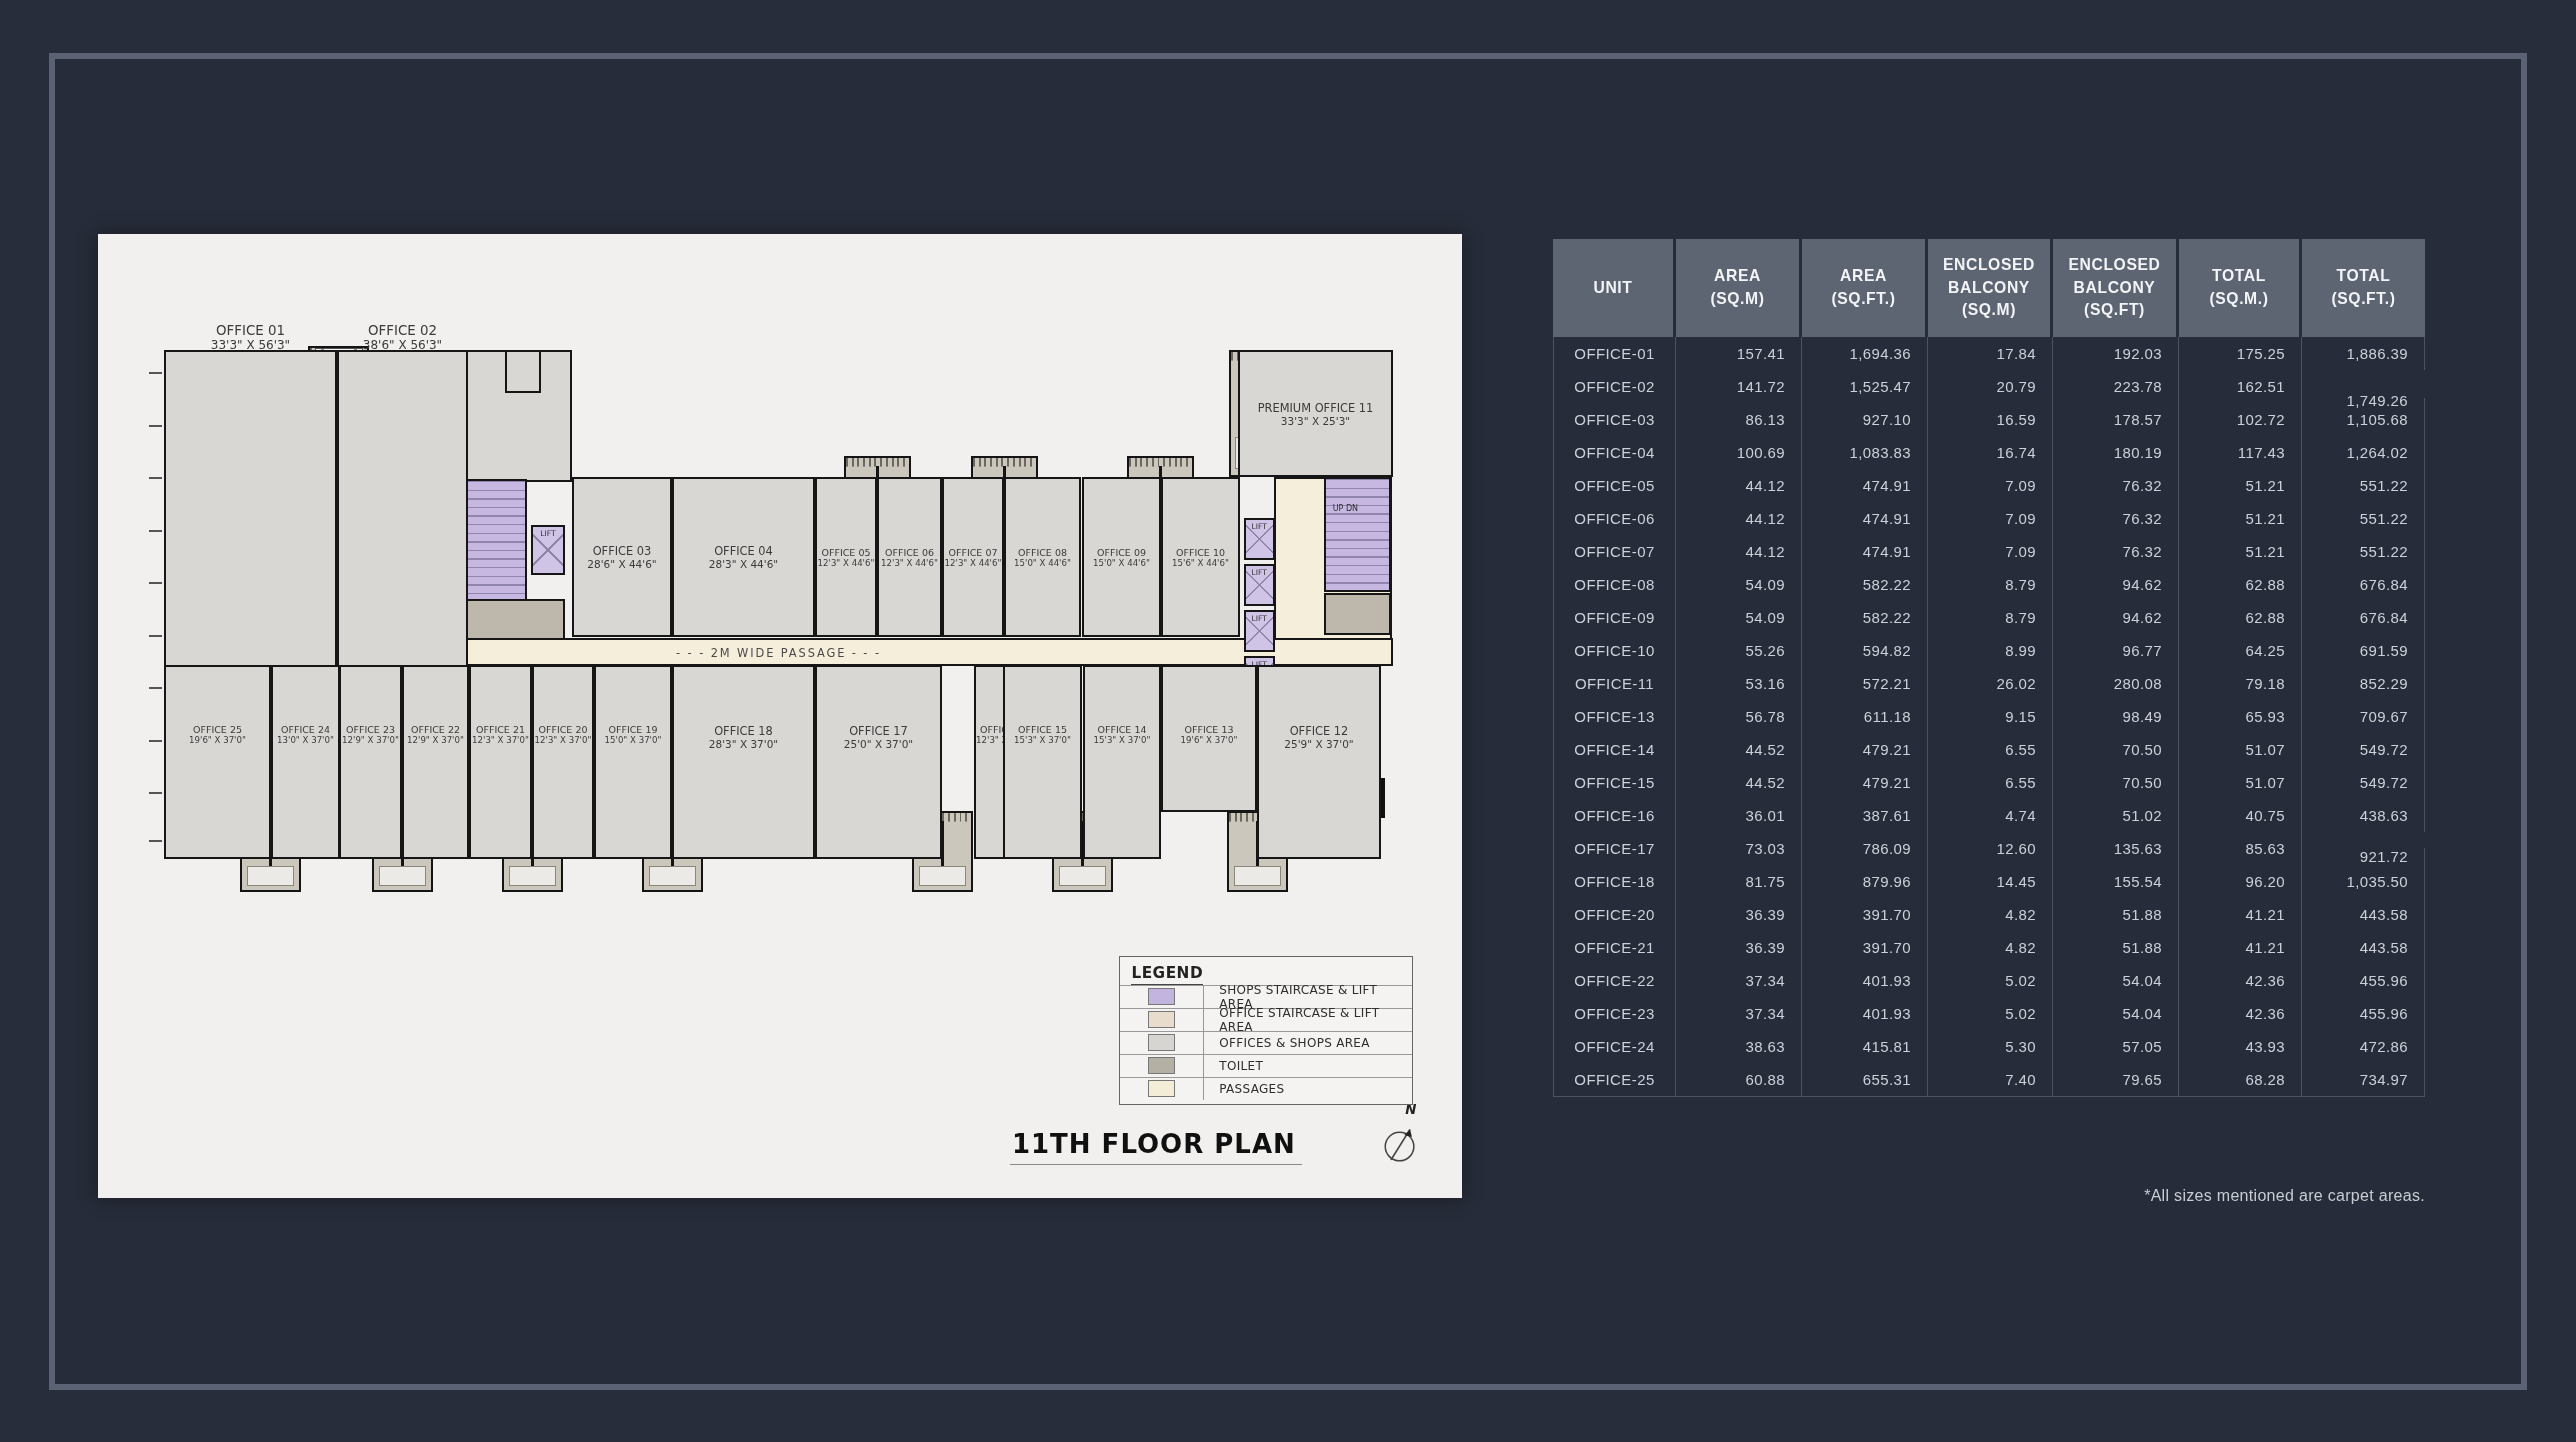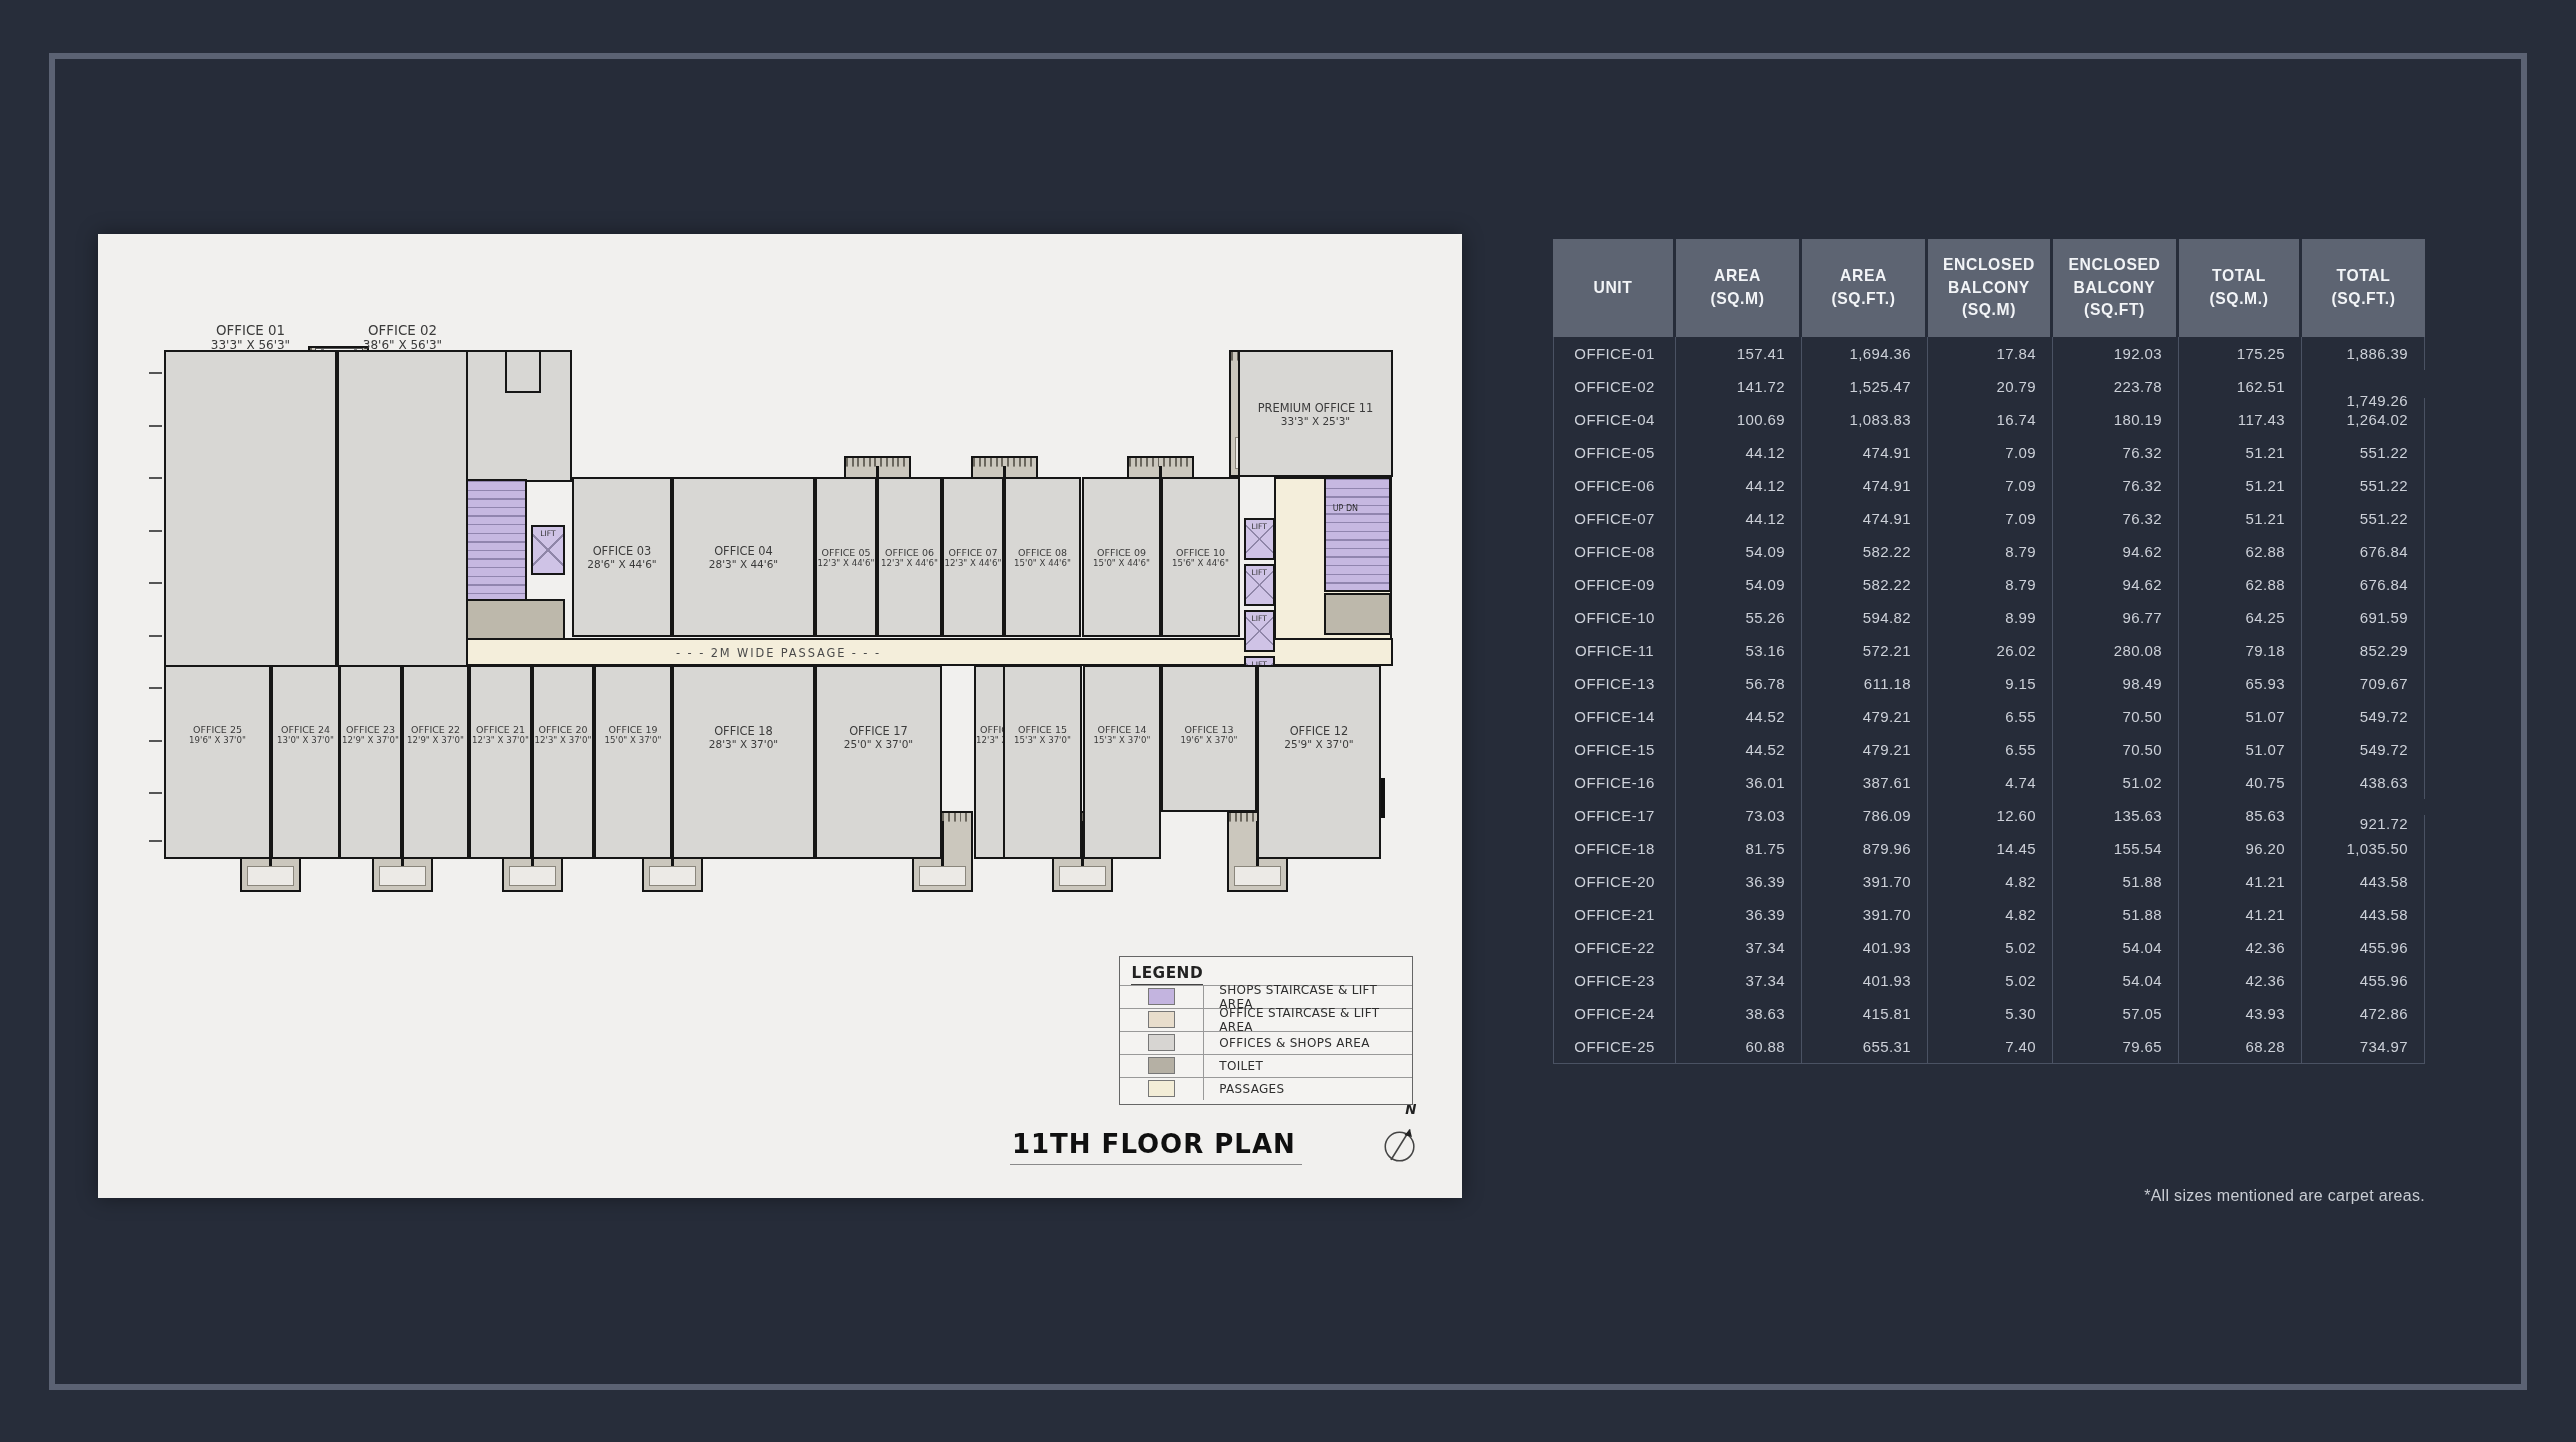"OFFICE-03" div.tr { html: none -> <div> <div>OFFICE-03</div> <div>86.13</div> <div>927.10</div> <div>16.59</div> <div>178.57</div> <div>102.72</div> <div>1,105.68</div> </div> }
